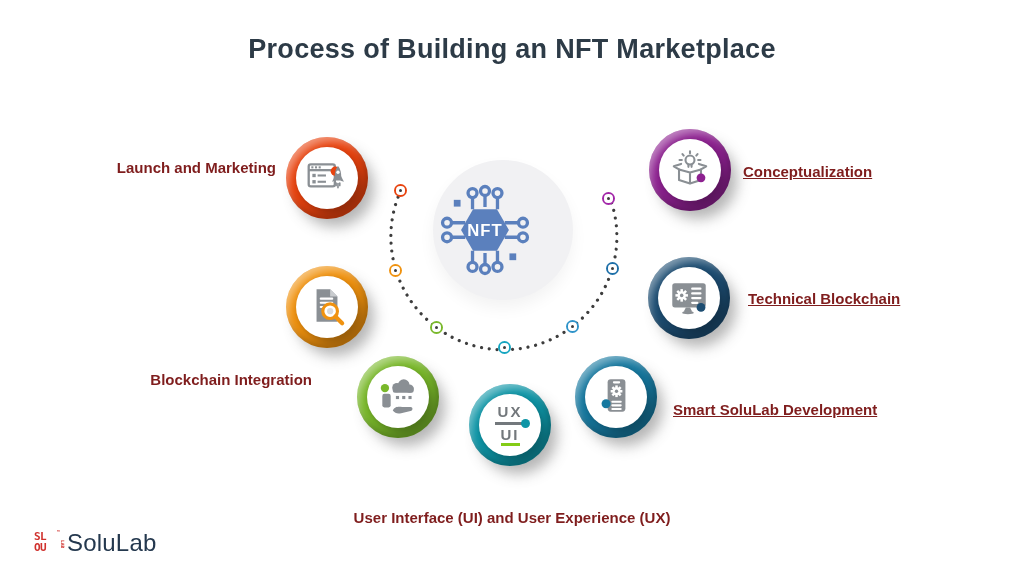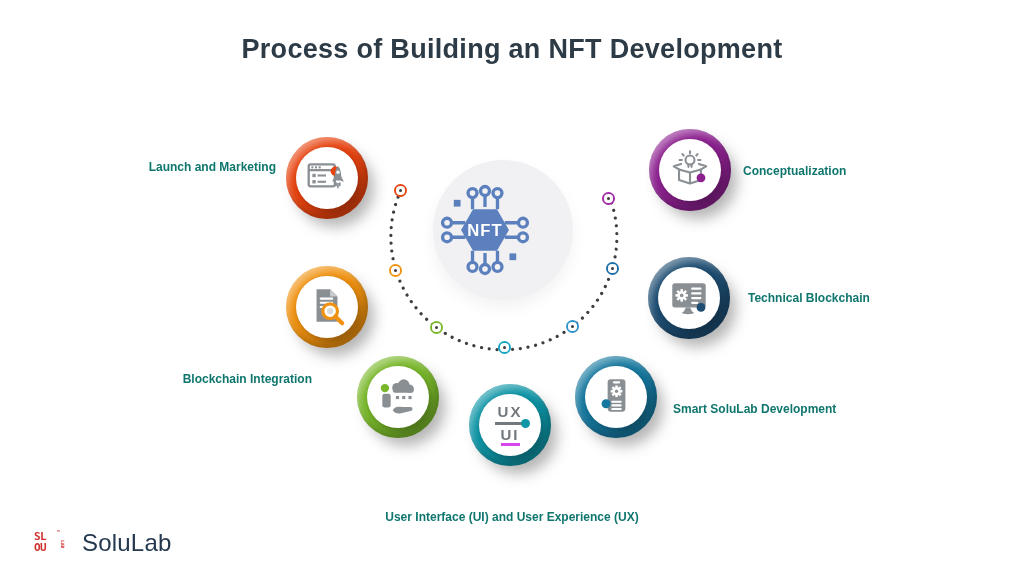"Process of Building an NFT" h1.title { text: Development -> Marketplace }
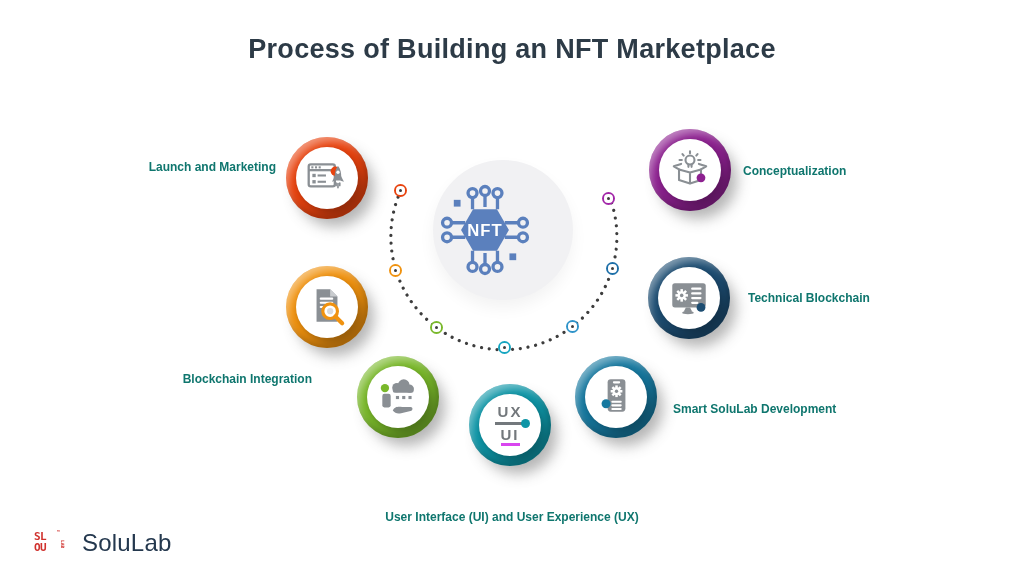"Launch and Marketing" .step-label { color: #0f766e -> #7f1d1d; font-size: 12px -> 15px }
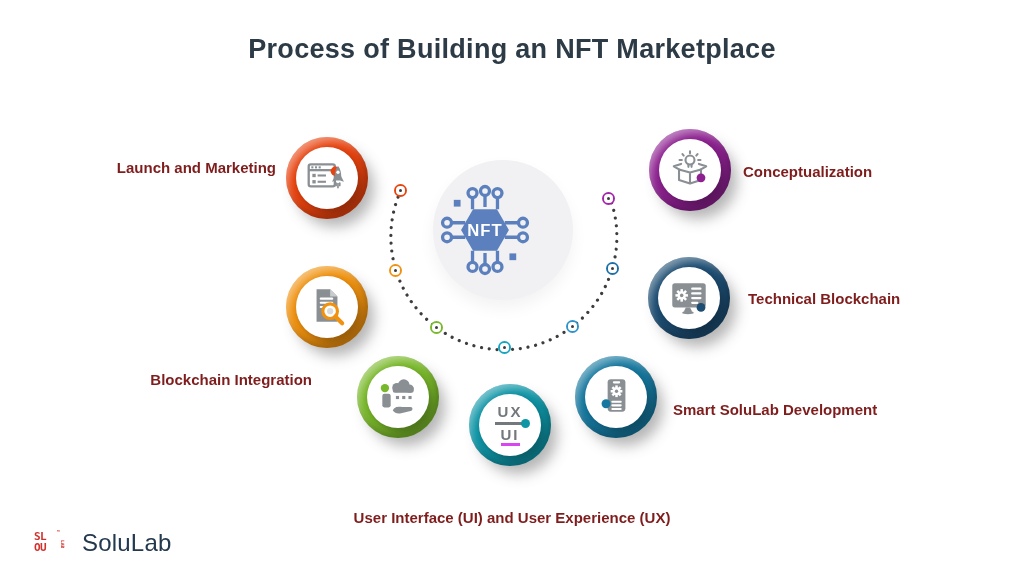"Conceptualization" .lbl-right { text-decoration: none -> underline }
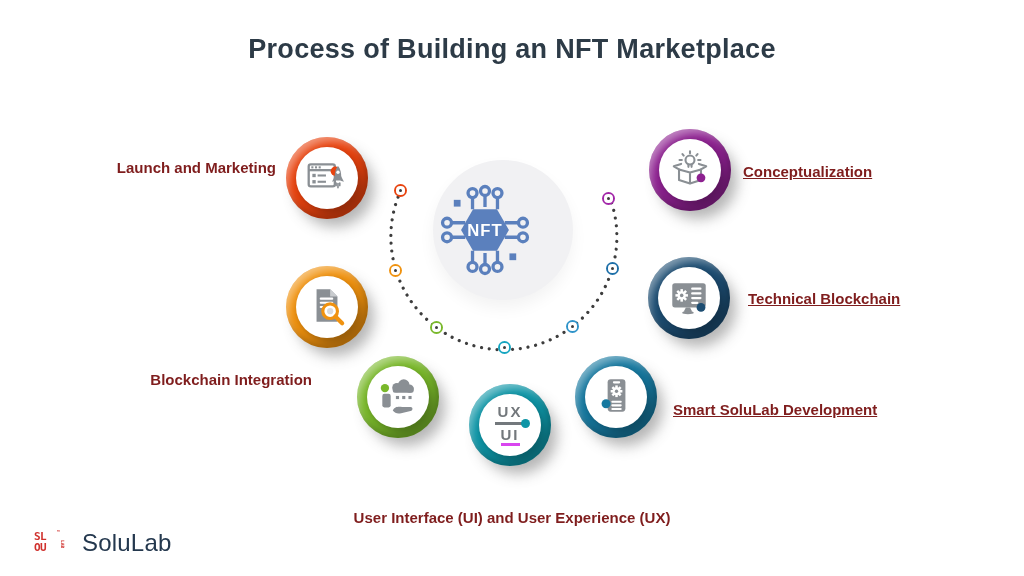"UI" .uxui-underline { border-bottom: 3px solid #d946ef -> 3px solid #84cc16 }
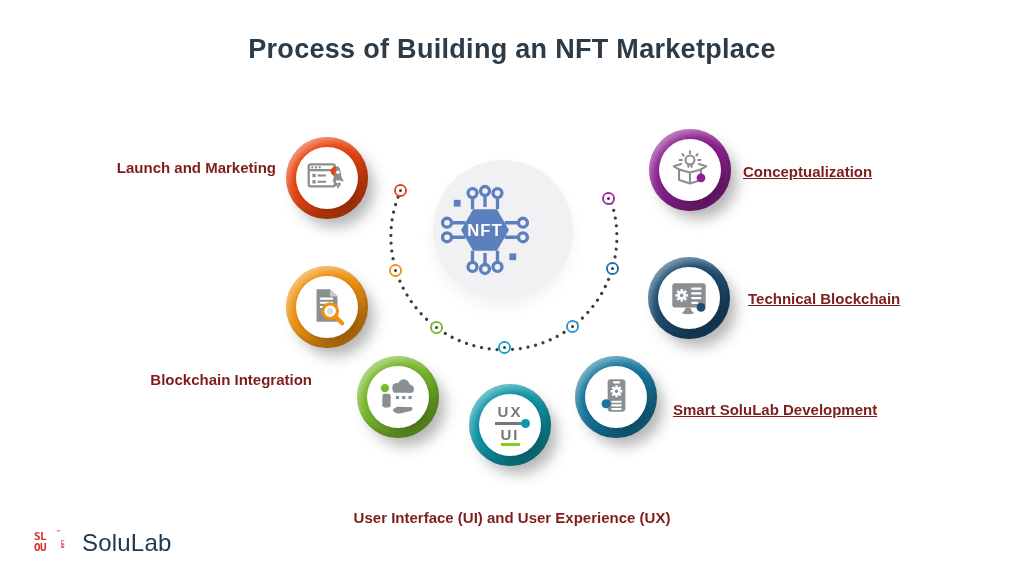"SL" .logo { gap: 22px -> 7px }
